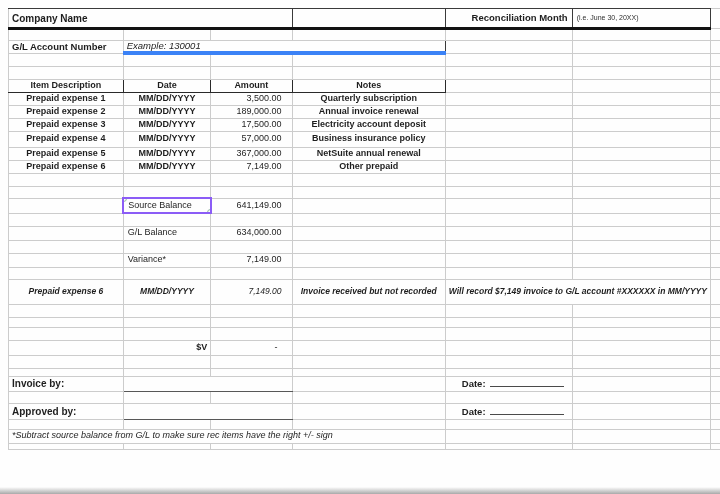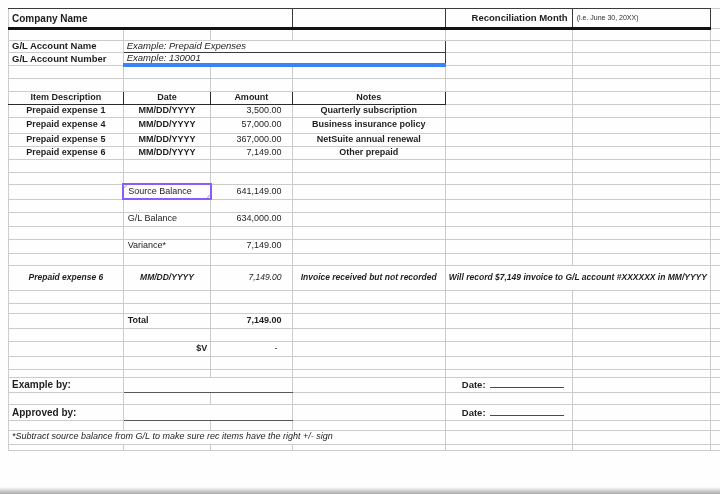"G/L Account Name" tr { html: <tr> <td>G/L Account Name</td> <td>Example: Prepaid Expenses</td> <td></td> <td></td> <td></td> </tr> -> none }
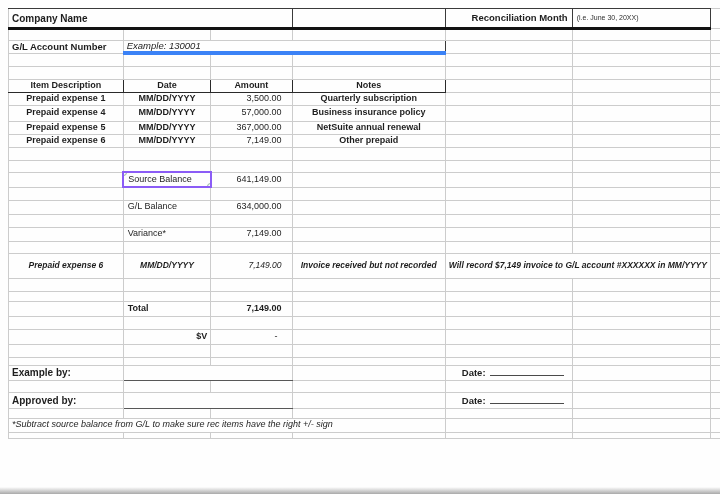"Prepaid expense 2" tr { html: none -> <tr> <td>Prepaid expense 2</td> <td>MM/DD/YYYY</td> <td>189,000.00</td> <td>Annual invoice renewal</td> <td></td> <td></td> <td></td> </tr> }
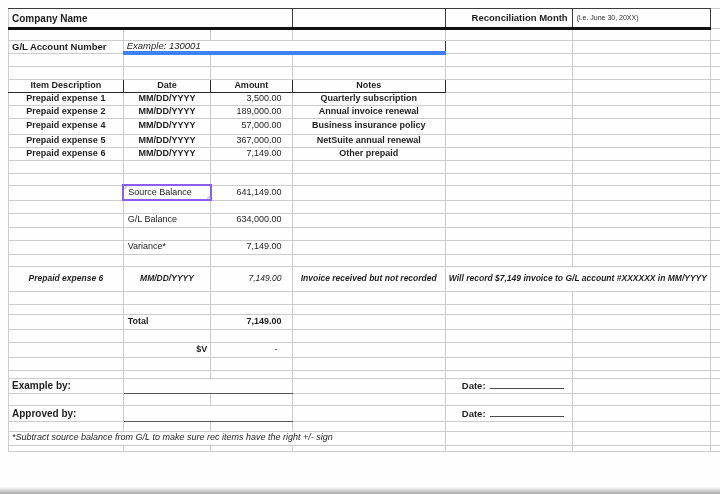"Prepaid expense 3" tr { html: none -> <tr> <td>Prepaid expense 3</td> <td>MM/DD/YYYY</td> <td>17,500.00</td> <td>Electricity account deposit</td> <td></td> <td></td> <td></td> </tr> }
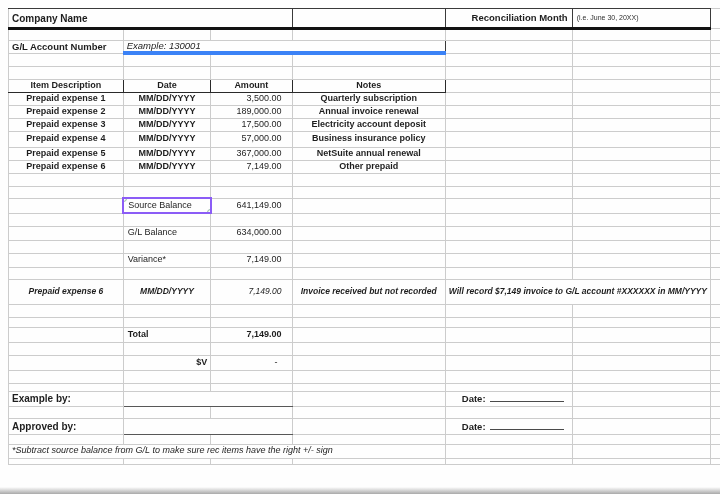"Total" tr { html: <tr> <td></td> <td>Total</td> <td>7,149.00</td> <td></td> <td></td> <td></td> <td></td> </tr> -> none }
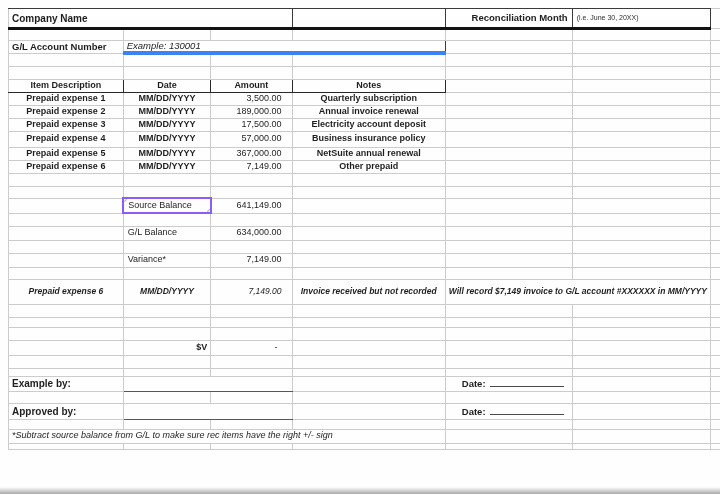"Example by:" td.sign-label { text: Example -> Invoice }
